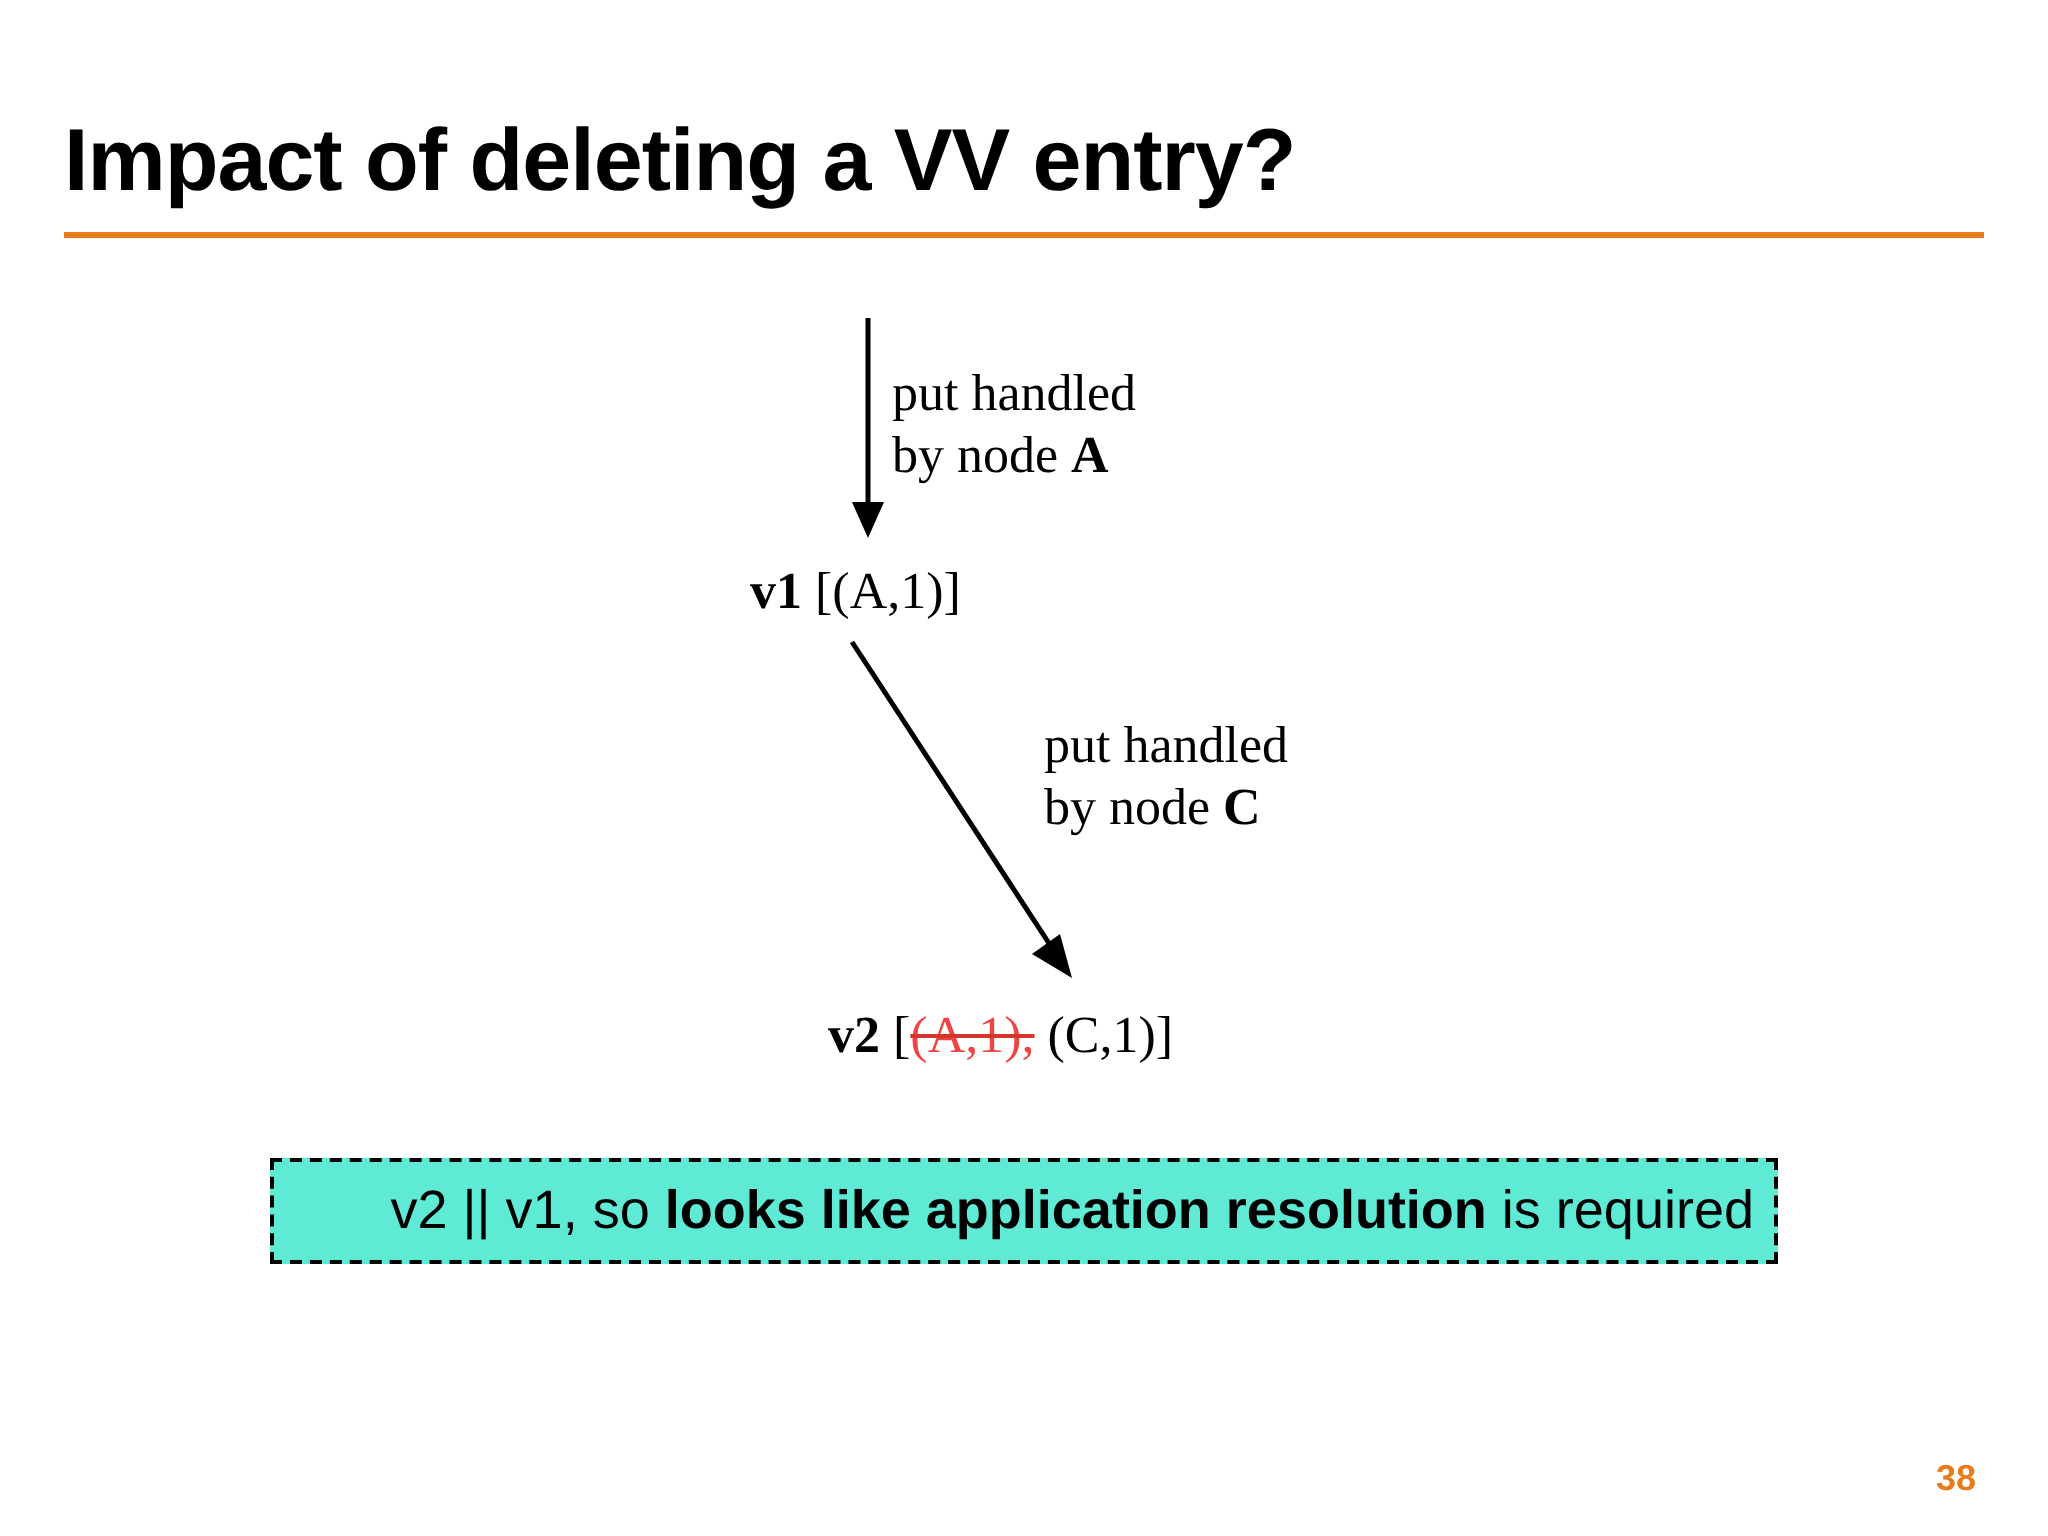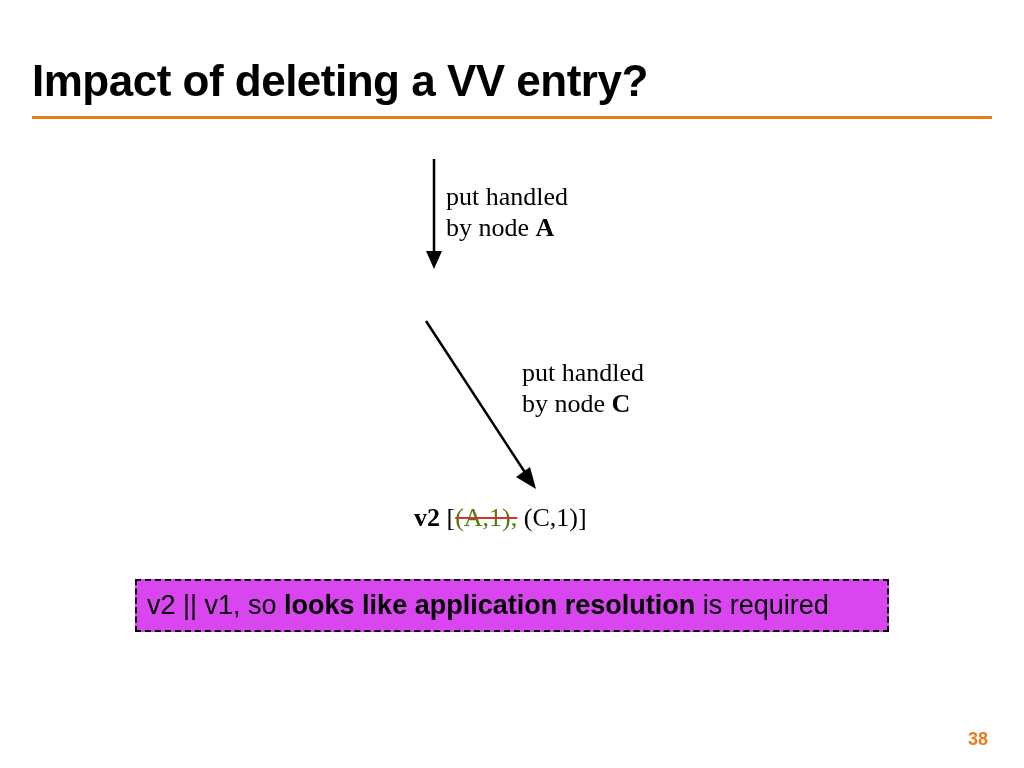"v1 [(A,1)]" div.vv { html: none -> <div> <b>v1</b><span> [(A,1)]</span> </div> }
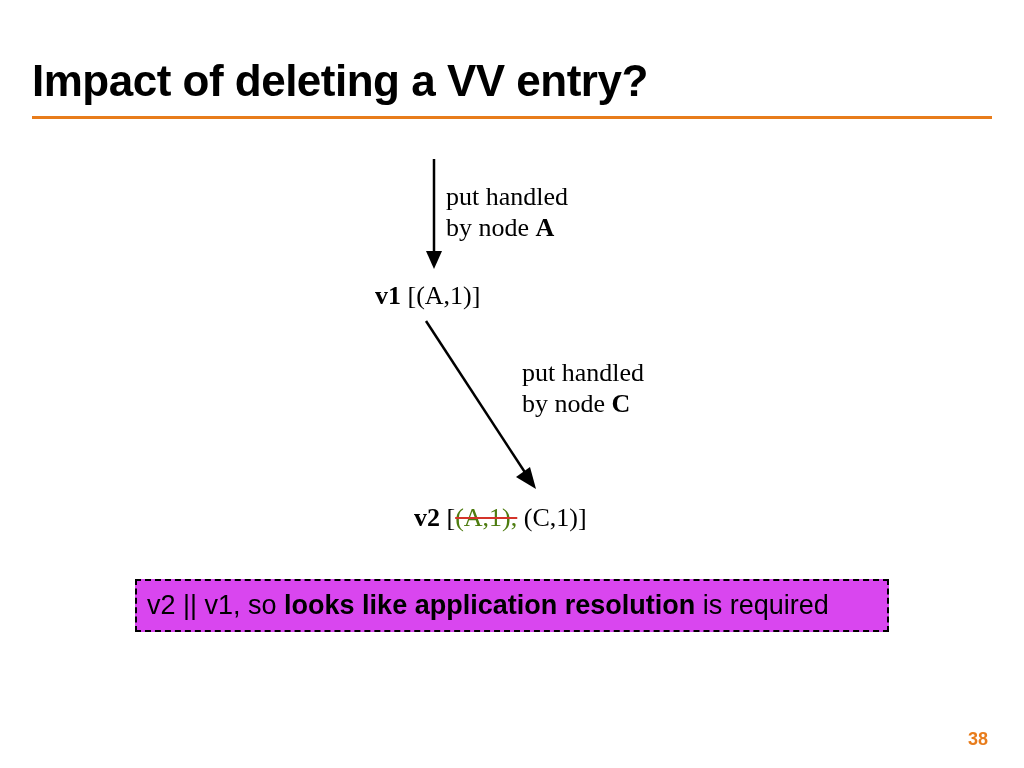"(A,1)," .strike-red { color: #4d7c0f -> #ef4444 }
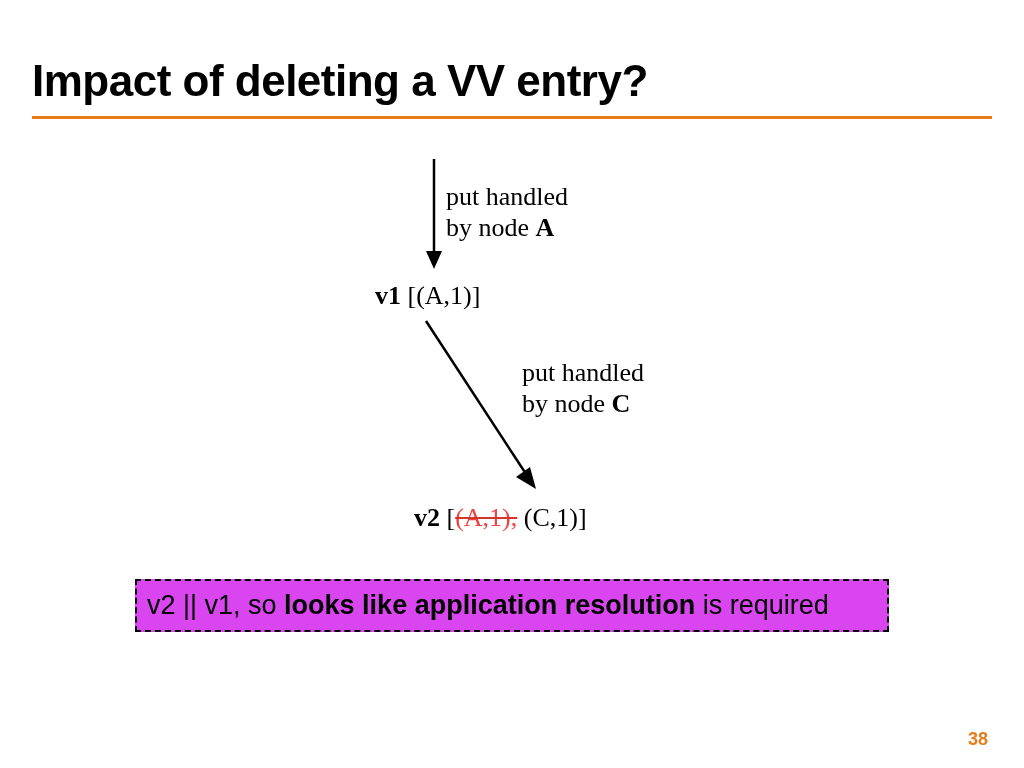"v2 || v1, so looks" .callout { background: #d946ef -> #5eead4; text-align: left -> right }
